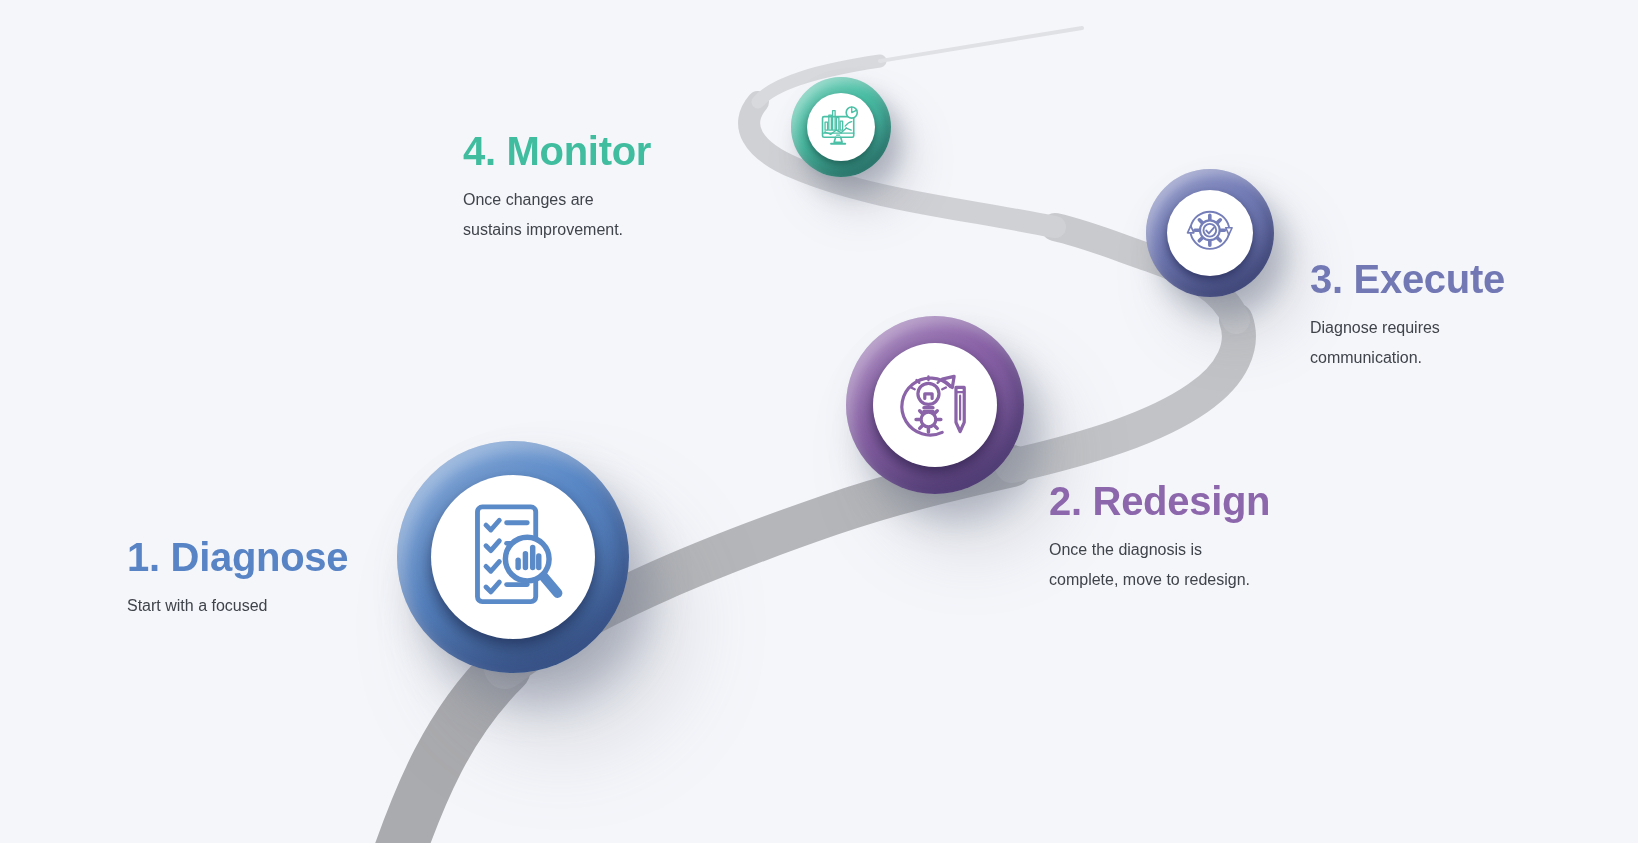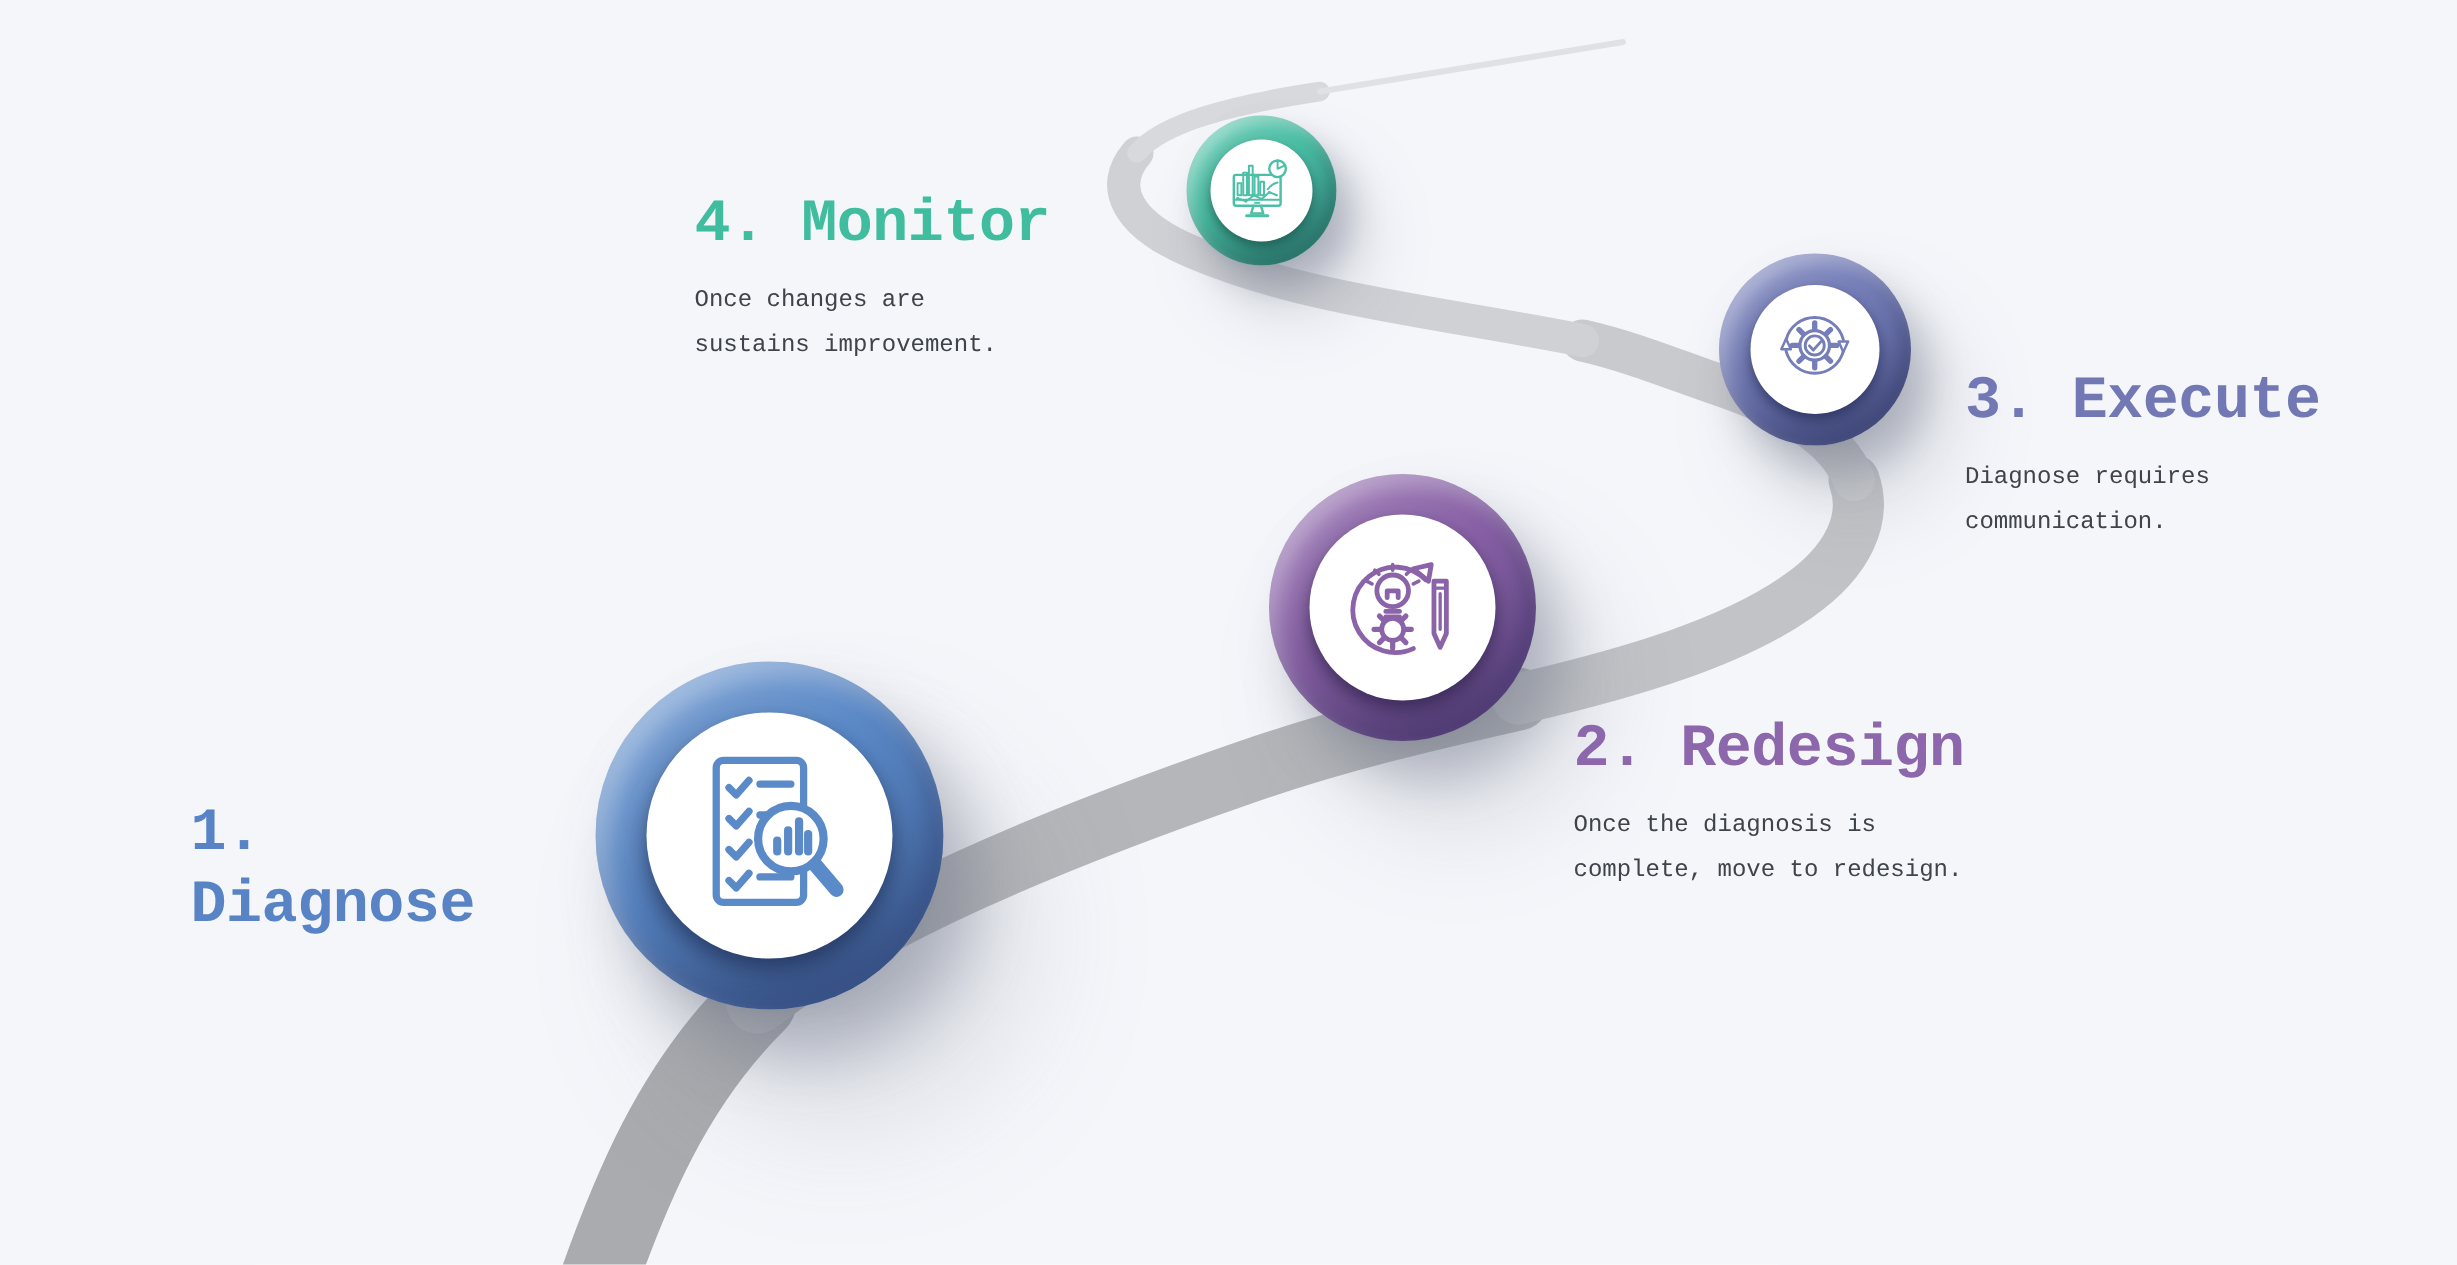"4. Monitor" .stext { font-family: Liberation Mono, monospace -> none }
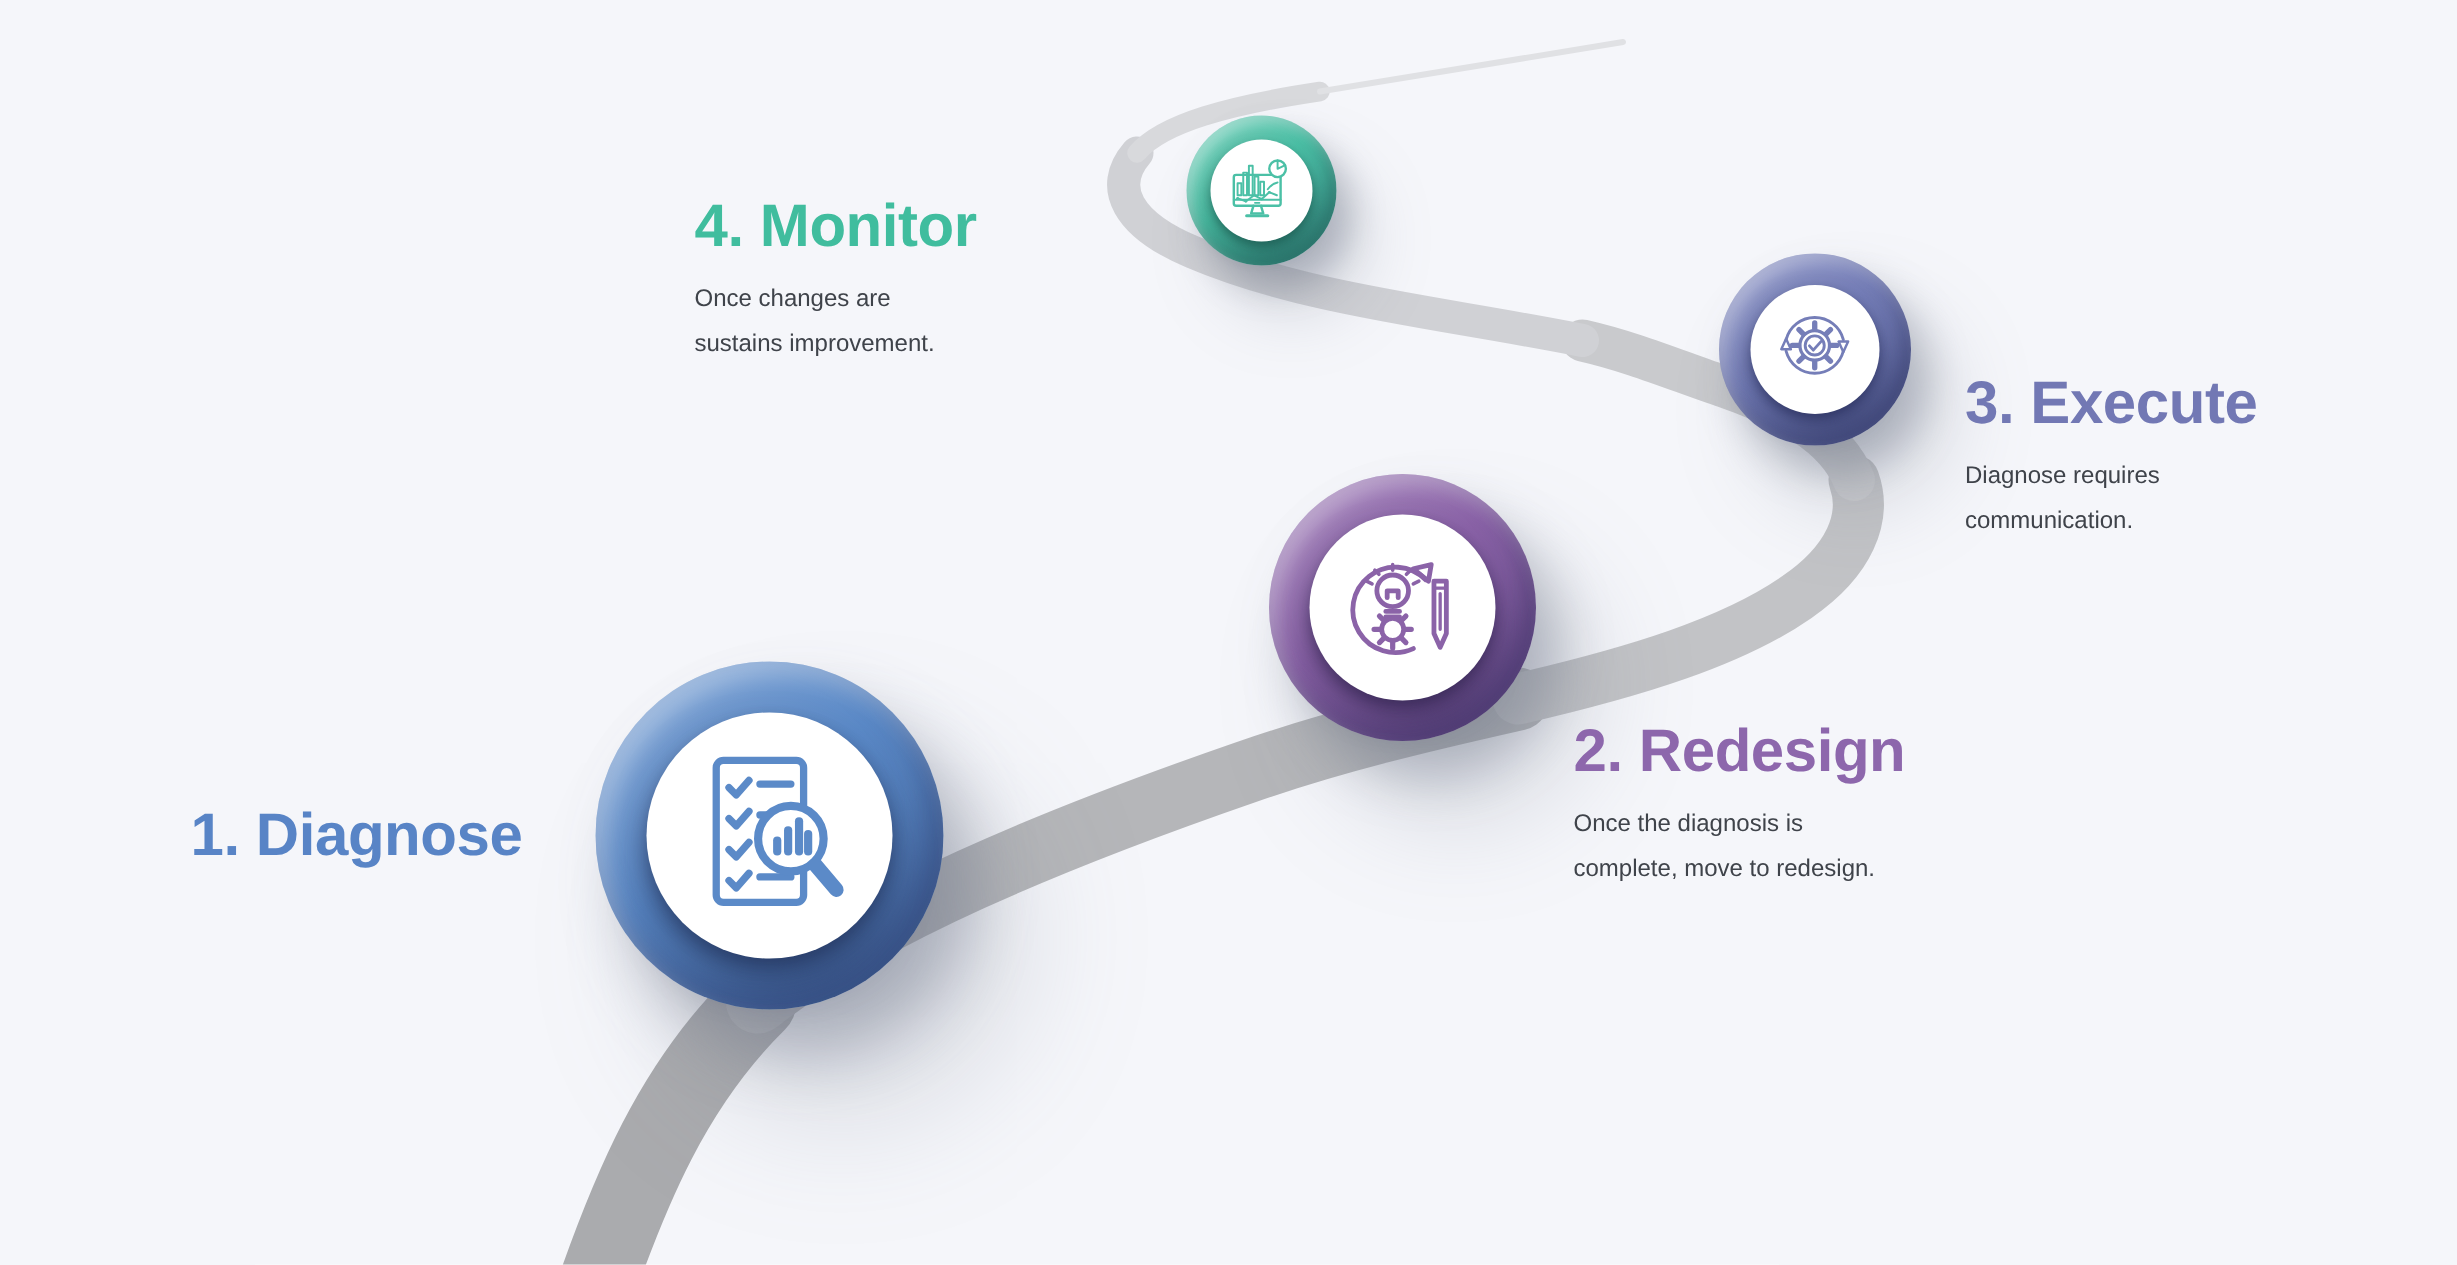"3. Execute" .t3 { top: 245px -> 255px }
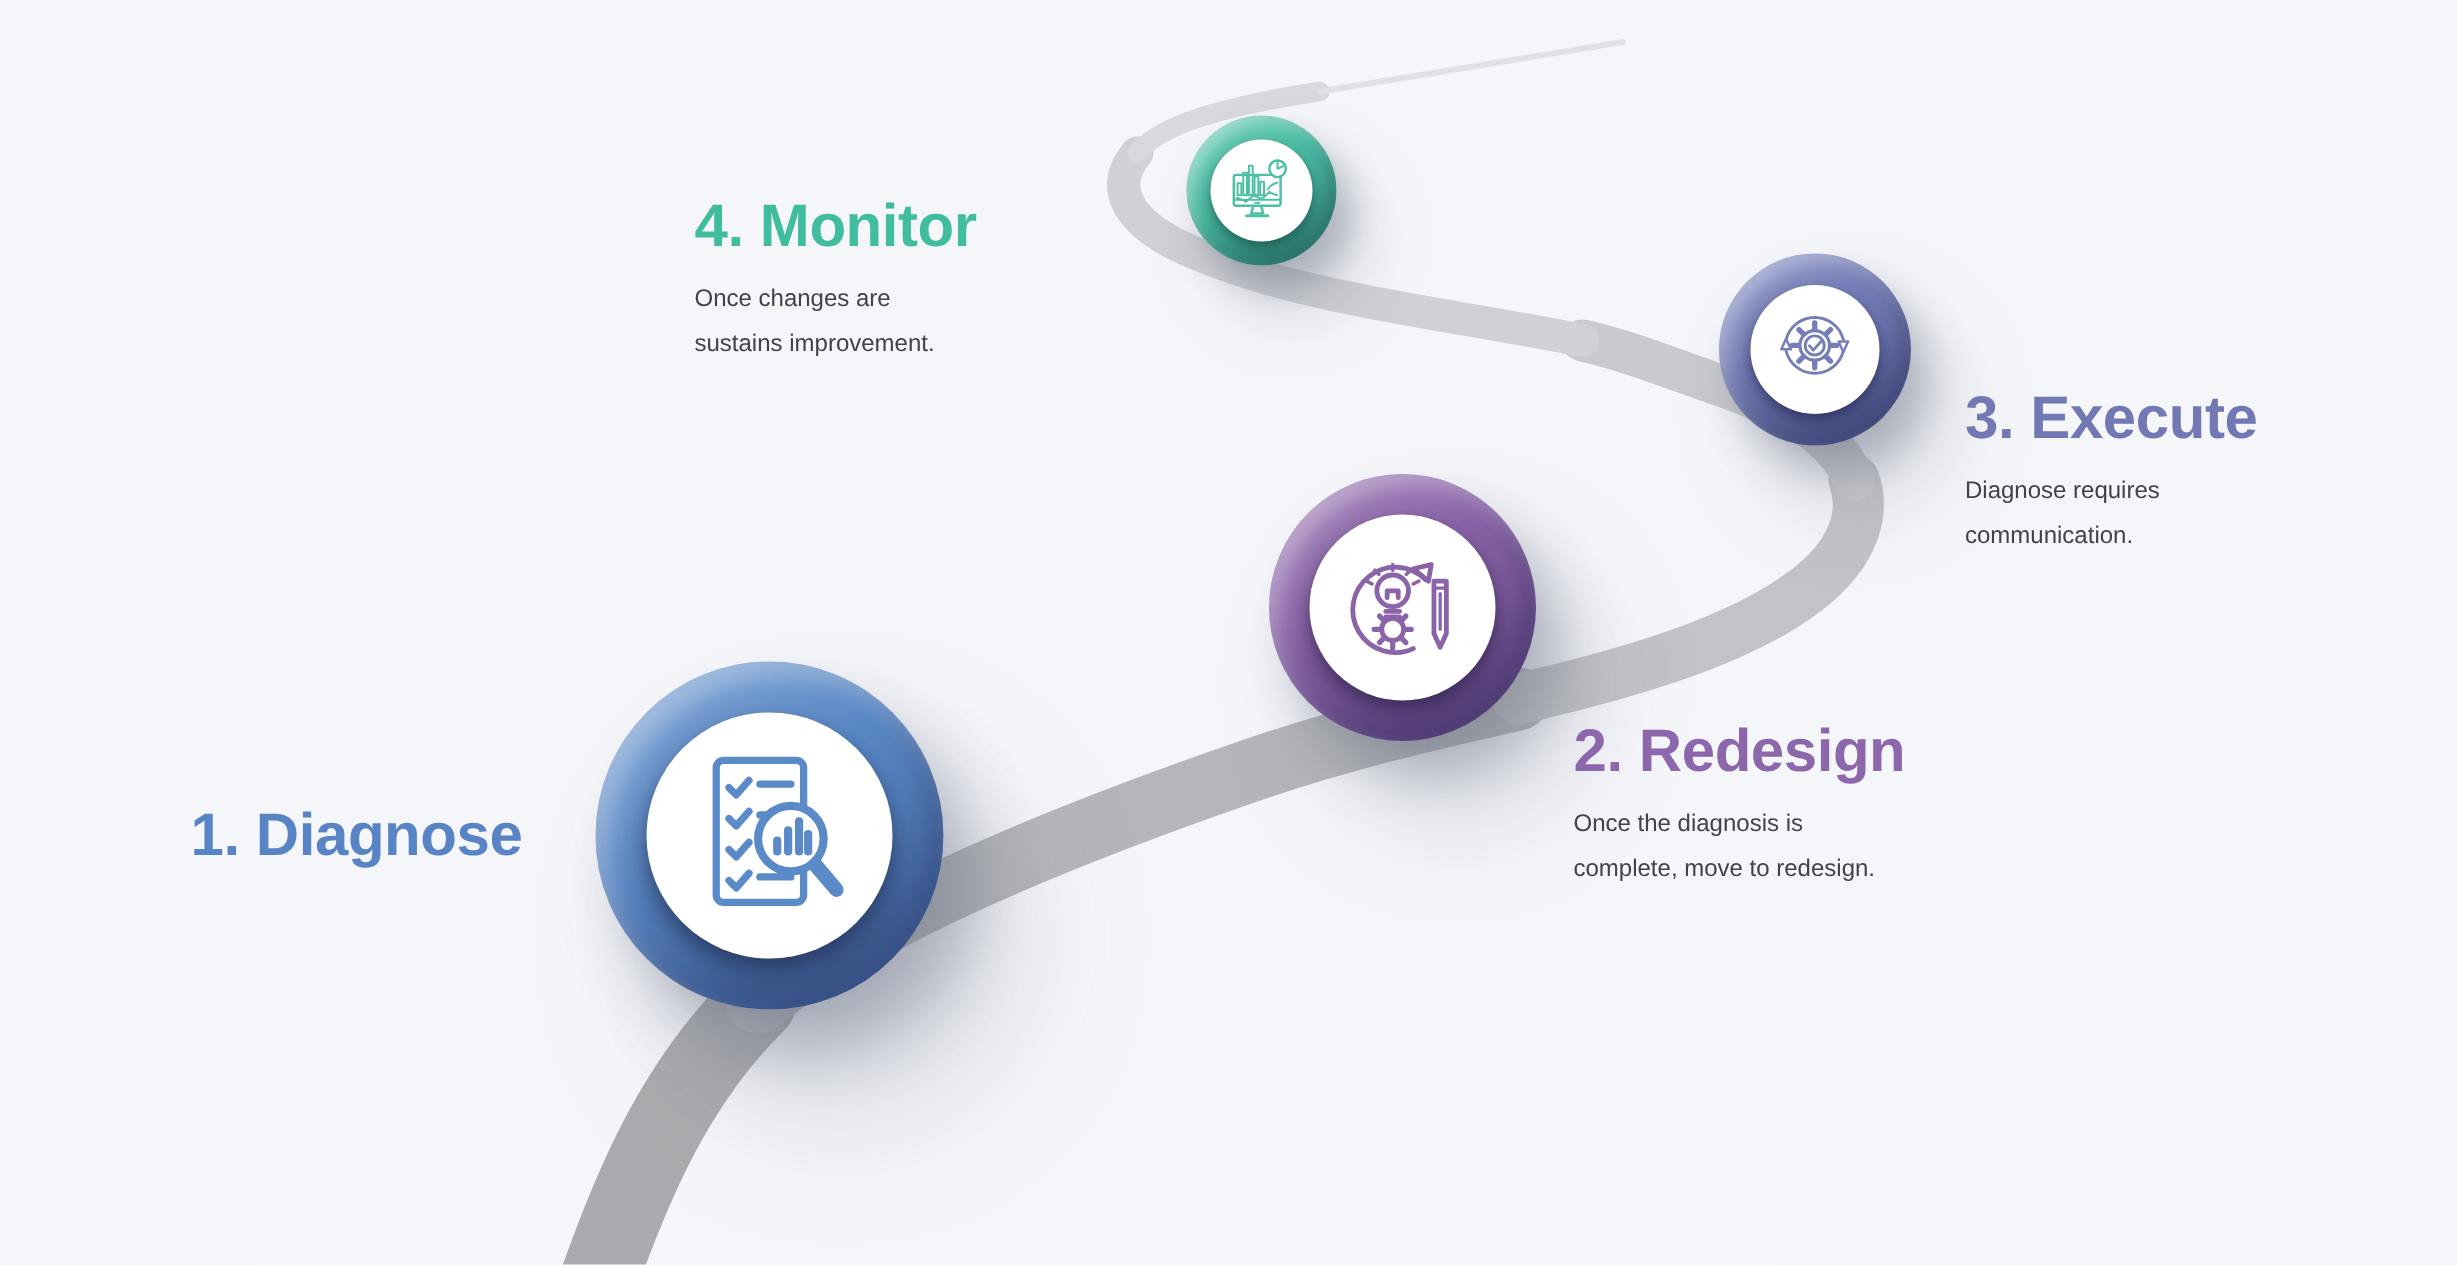"Start with a focused" div.line { html: none -> <div>Start with a focused</div> }
